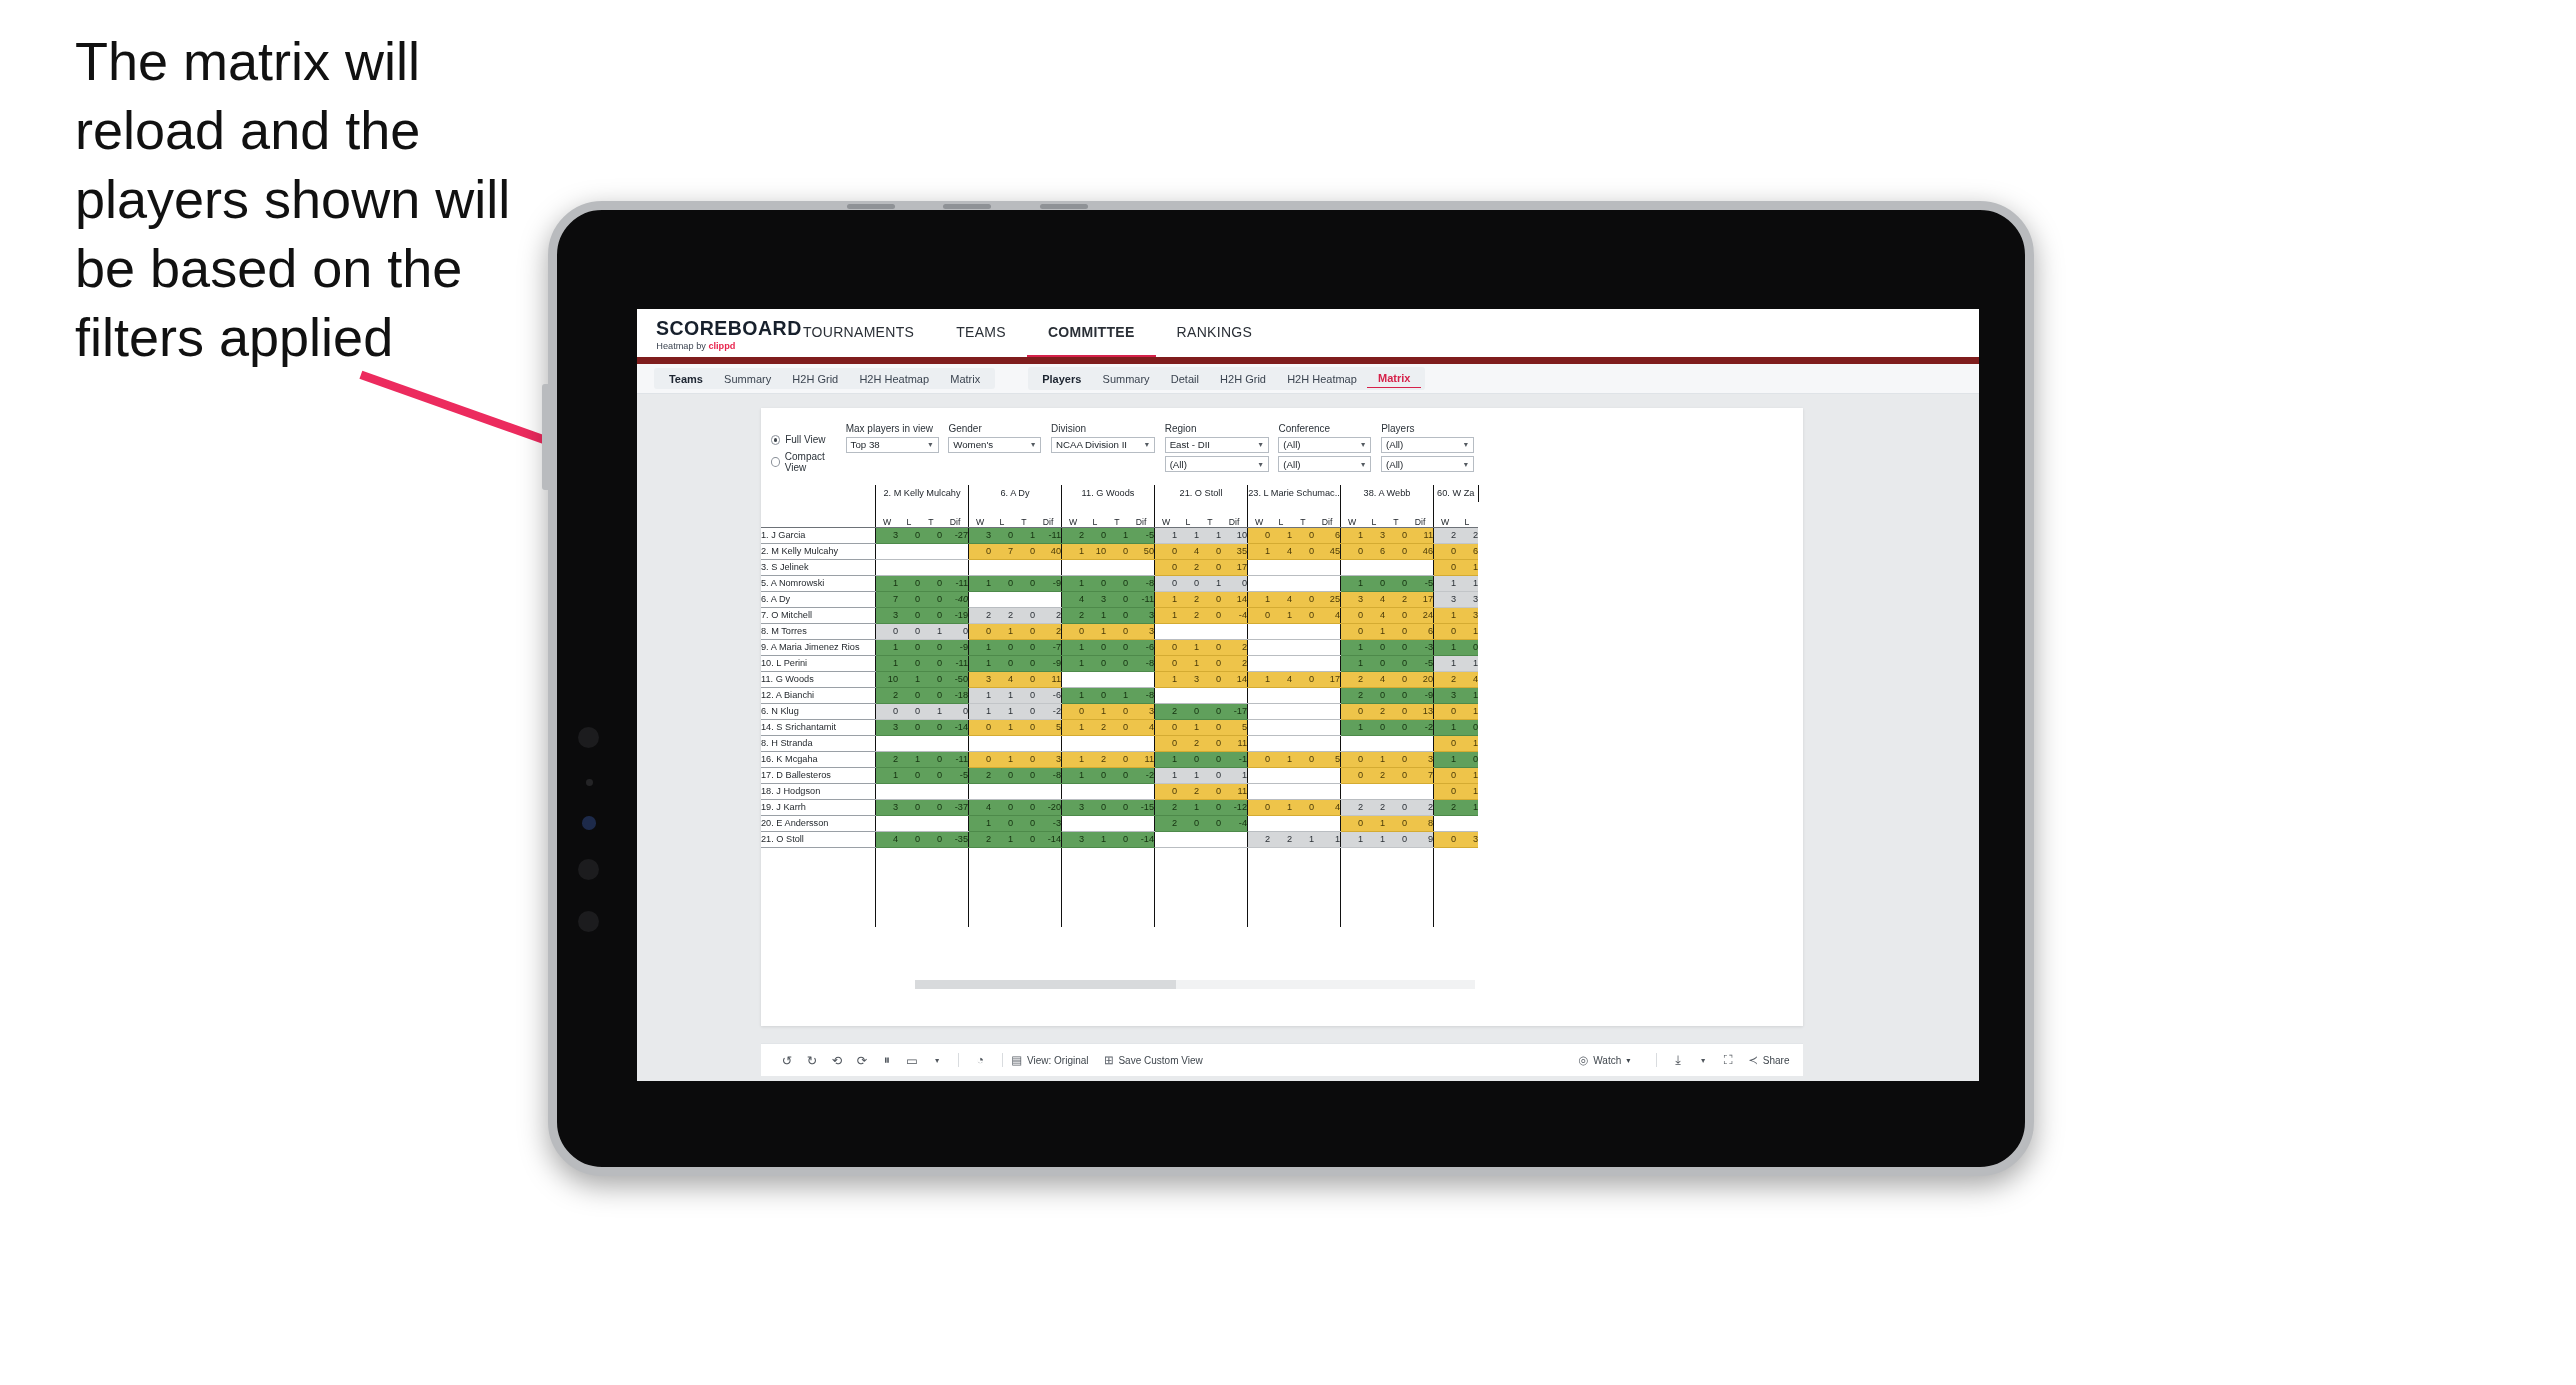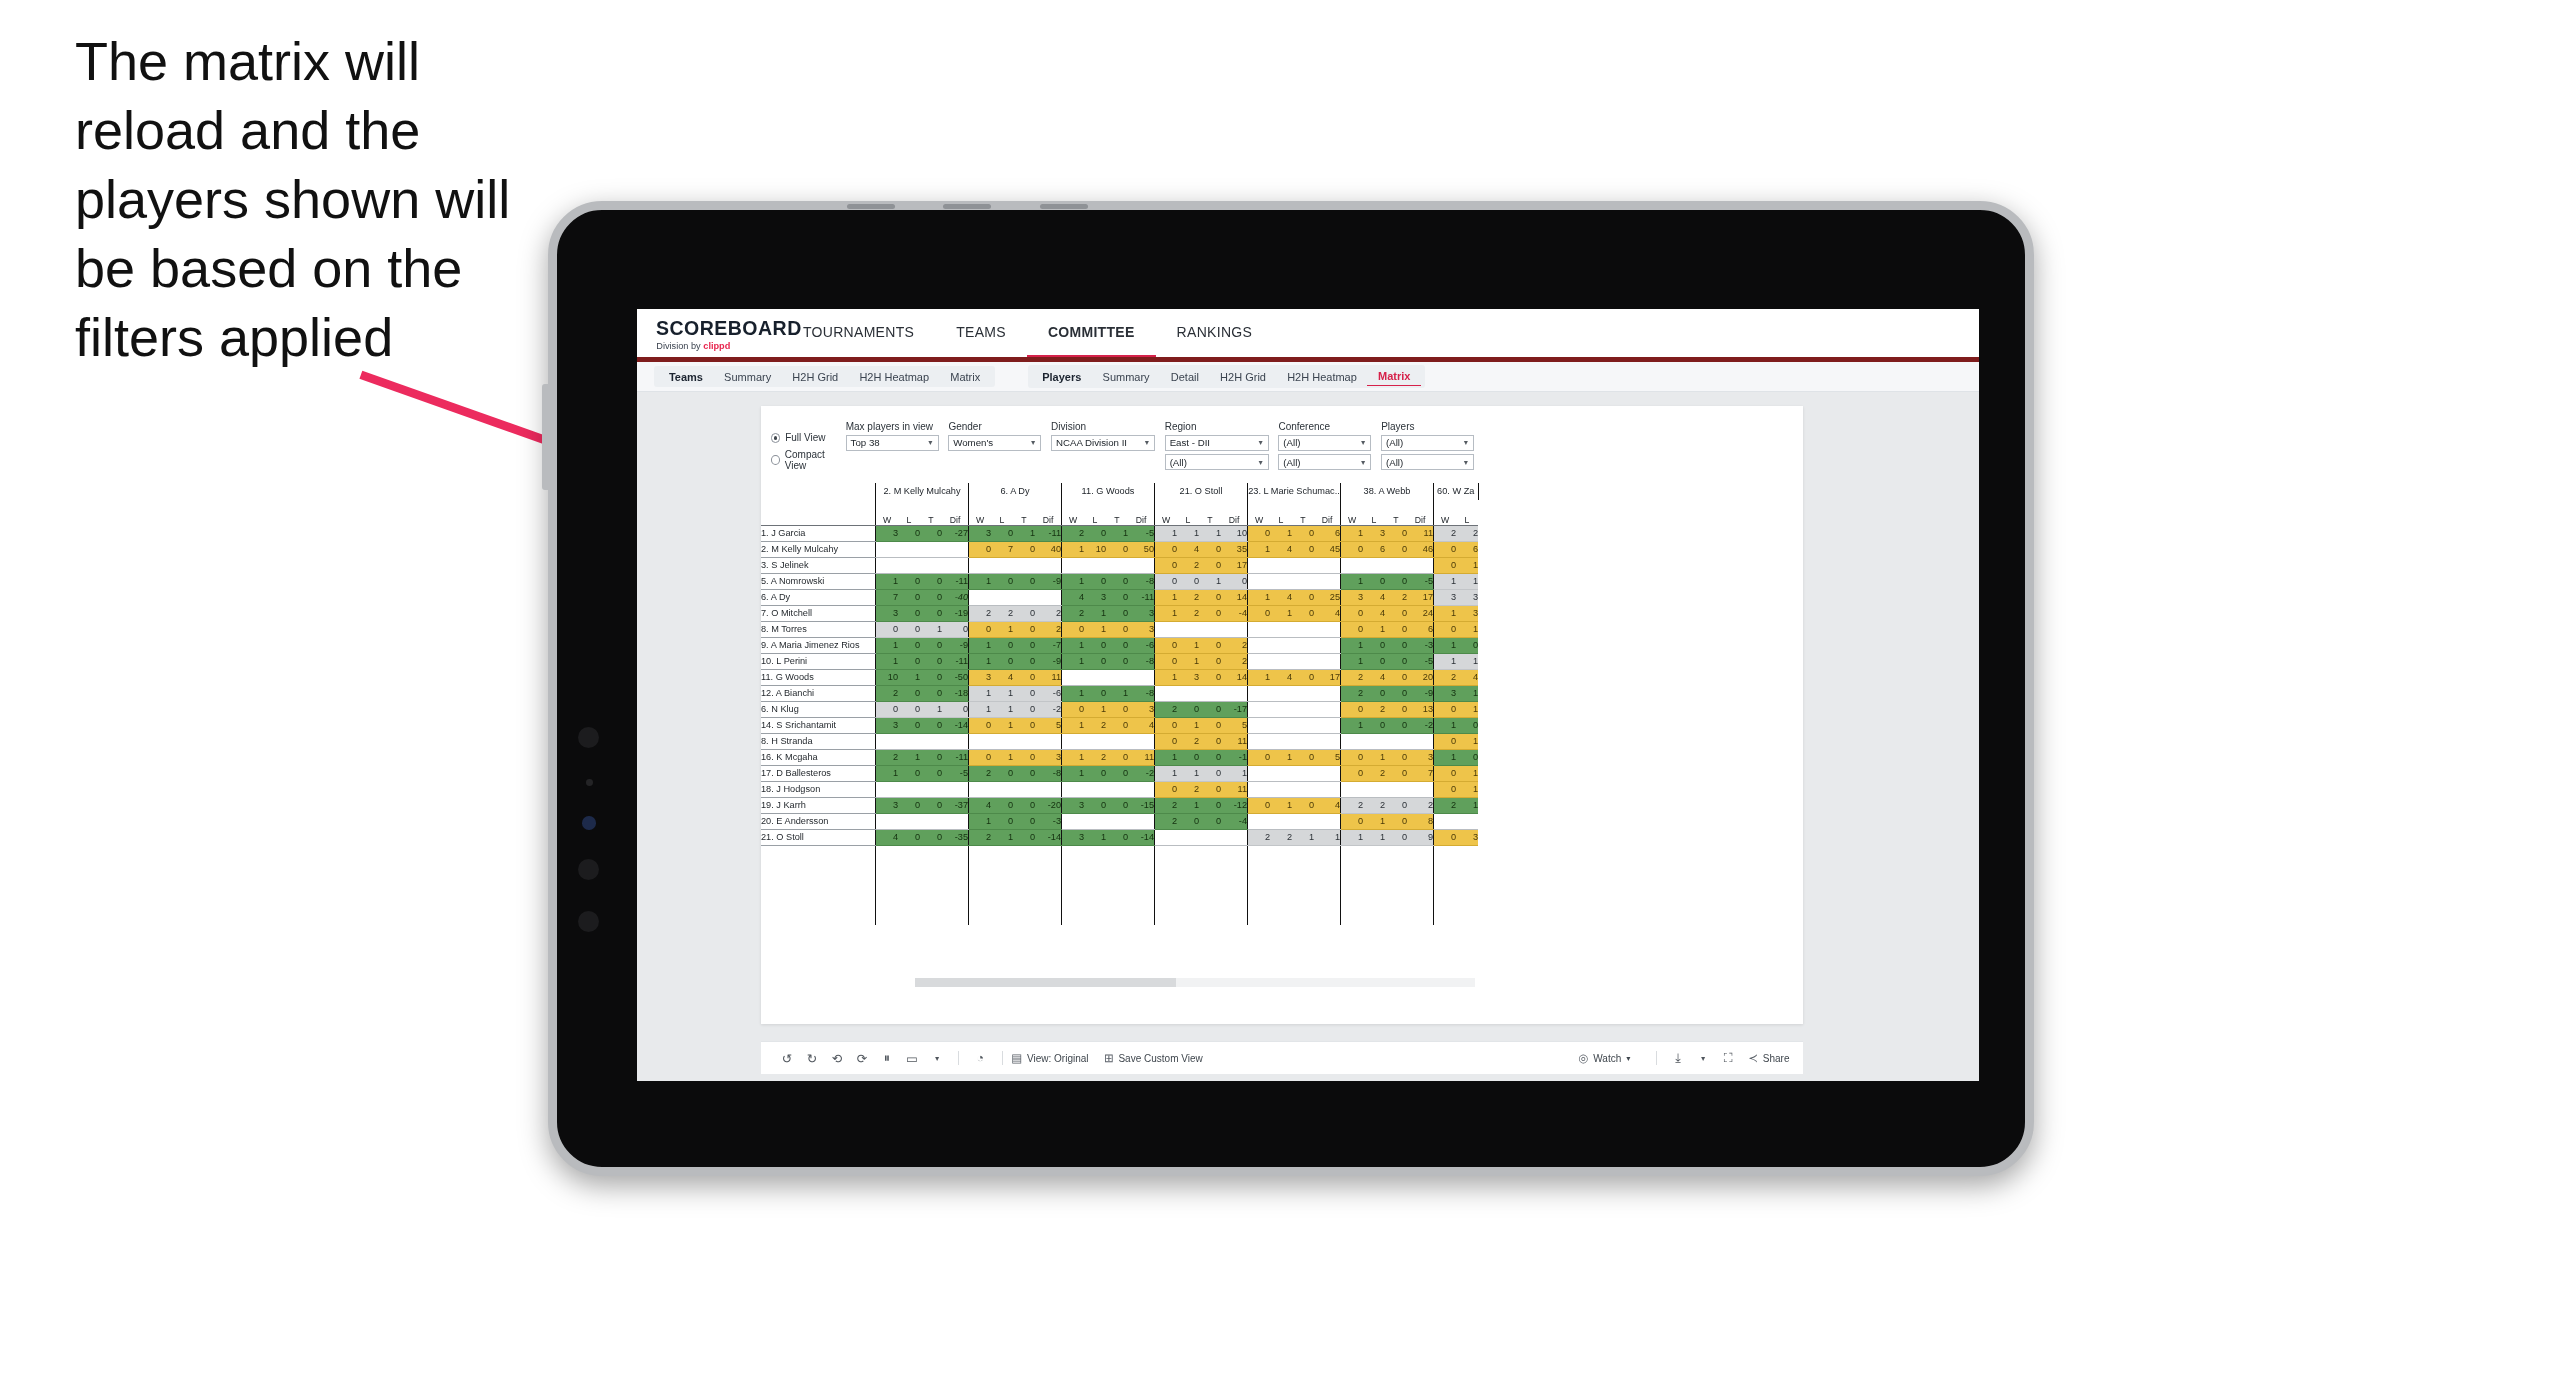"SCOREBOARD" #topbar { border-bottom: 5px solid #7f1d1d -> 7px solid #7f1d1d }
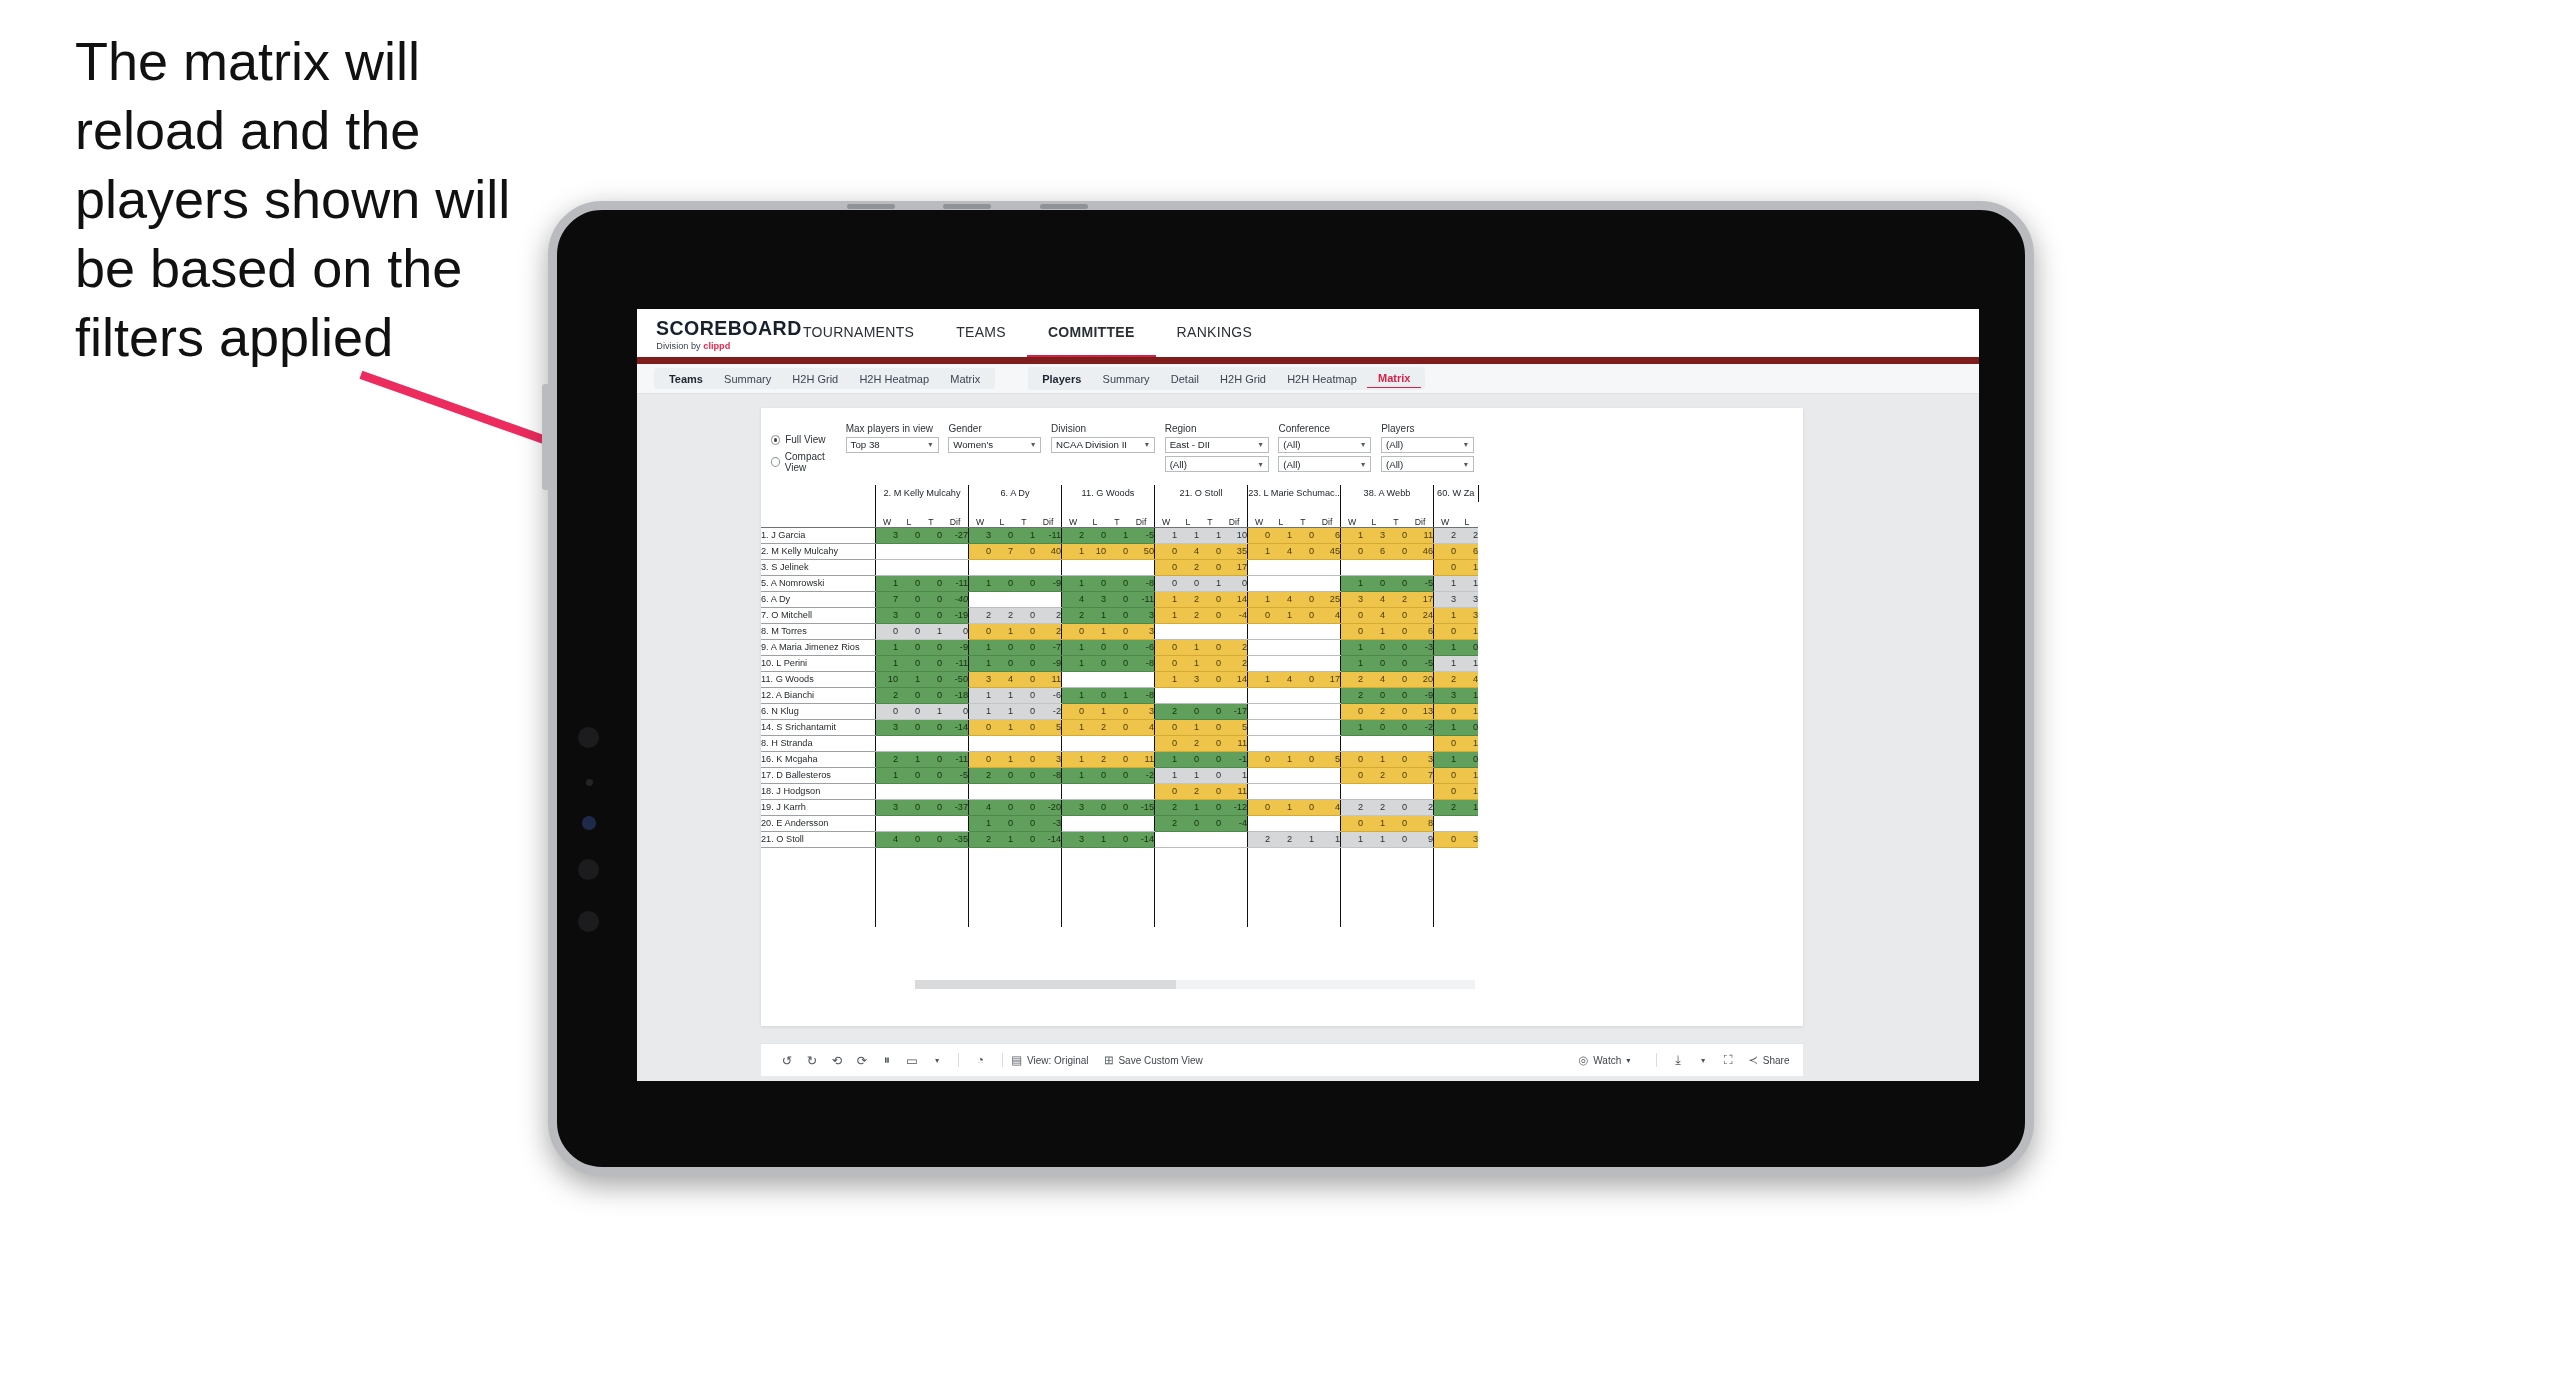"Division by" span { text: Division -> Heatmap }
